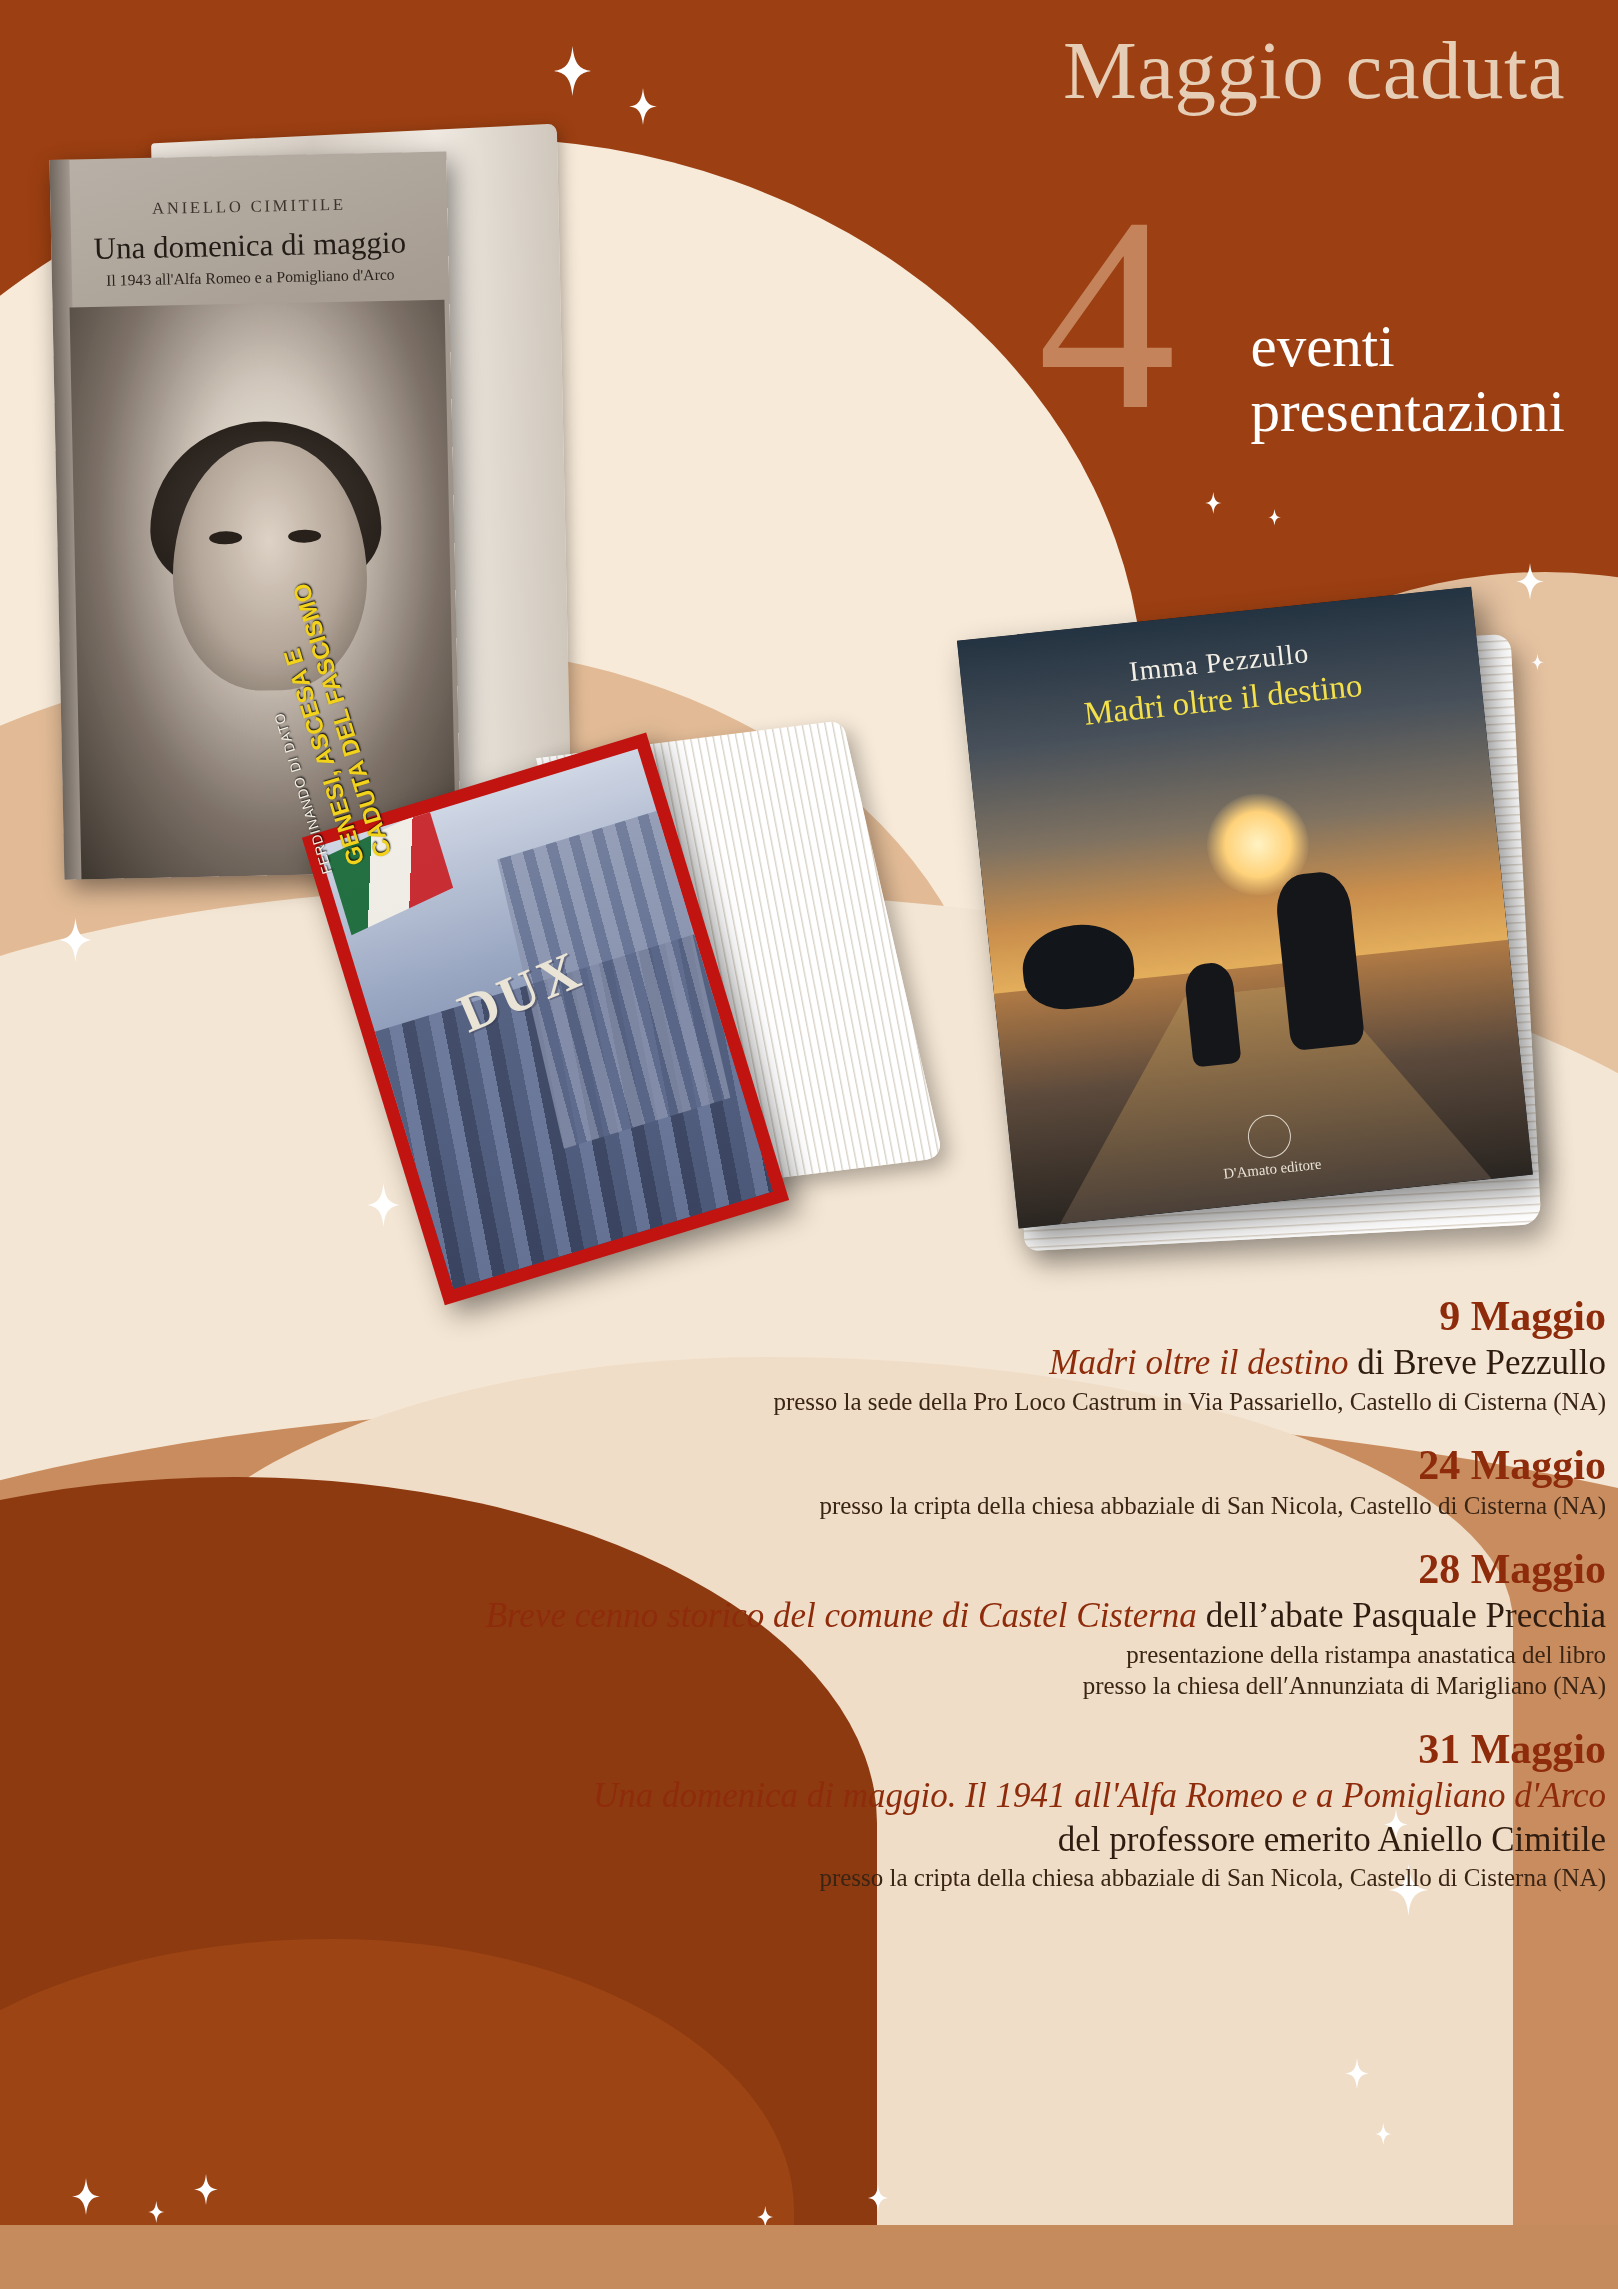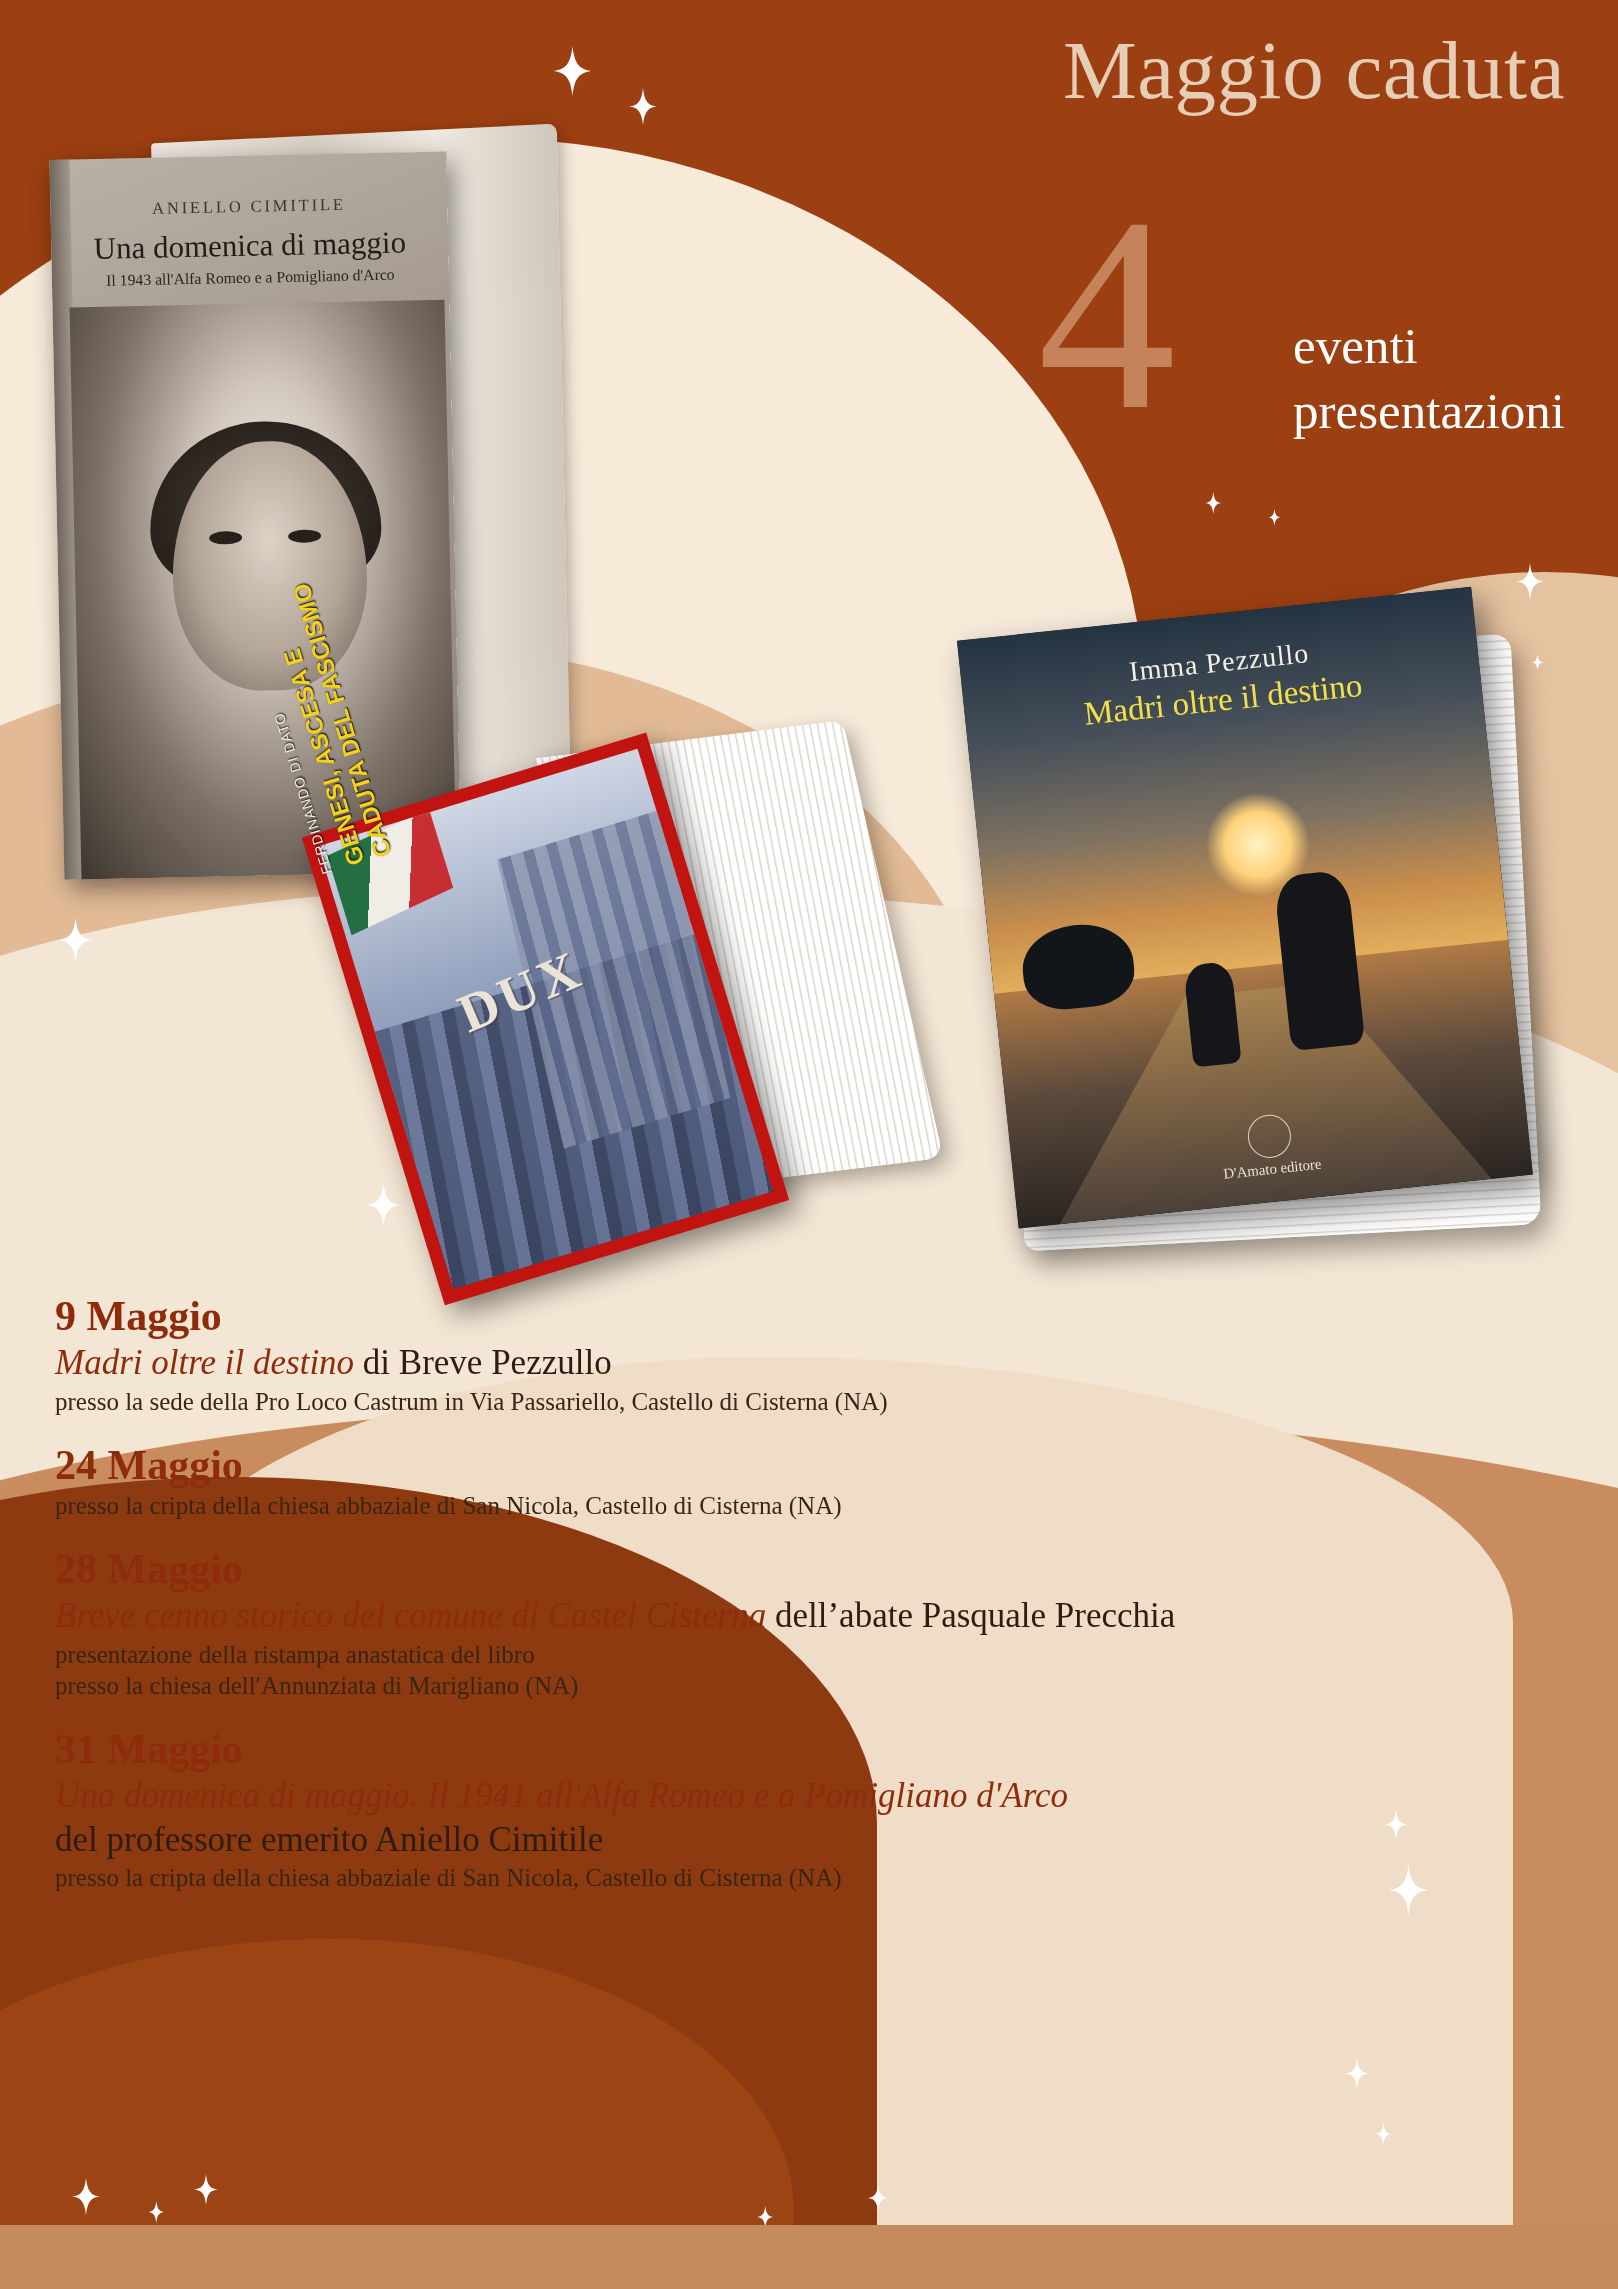"eventi" .head-3 { font-size: 51px -> 59px }
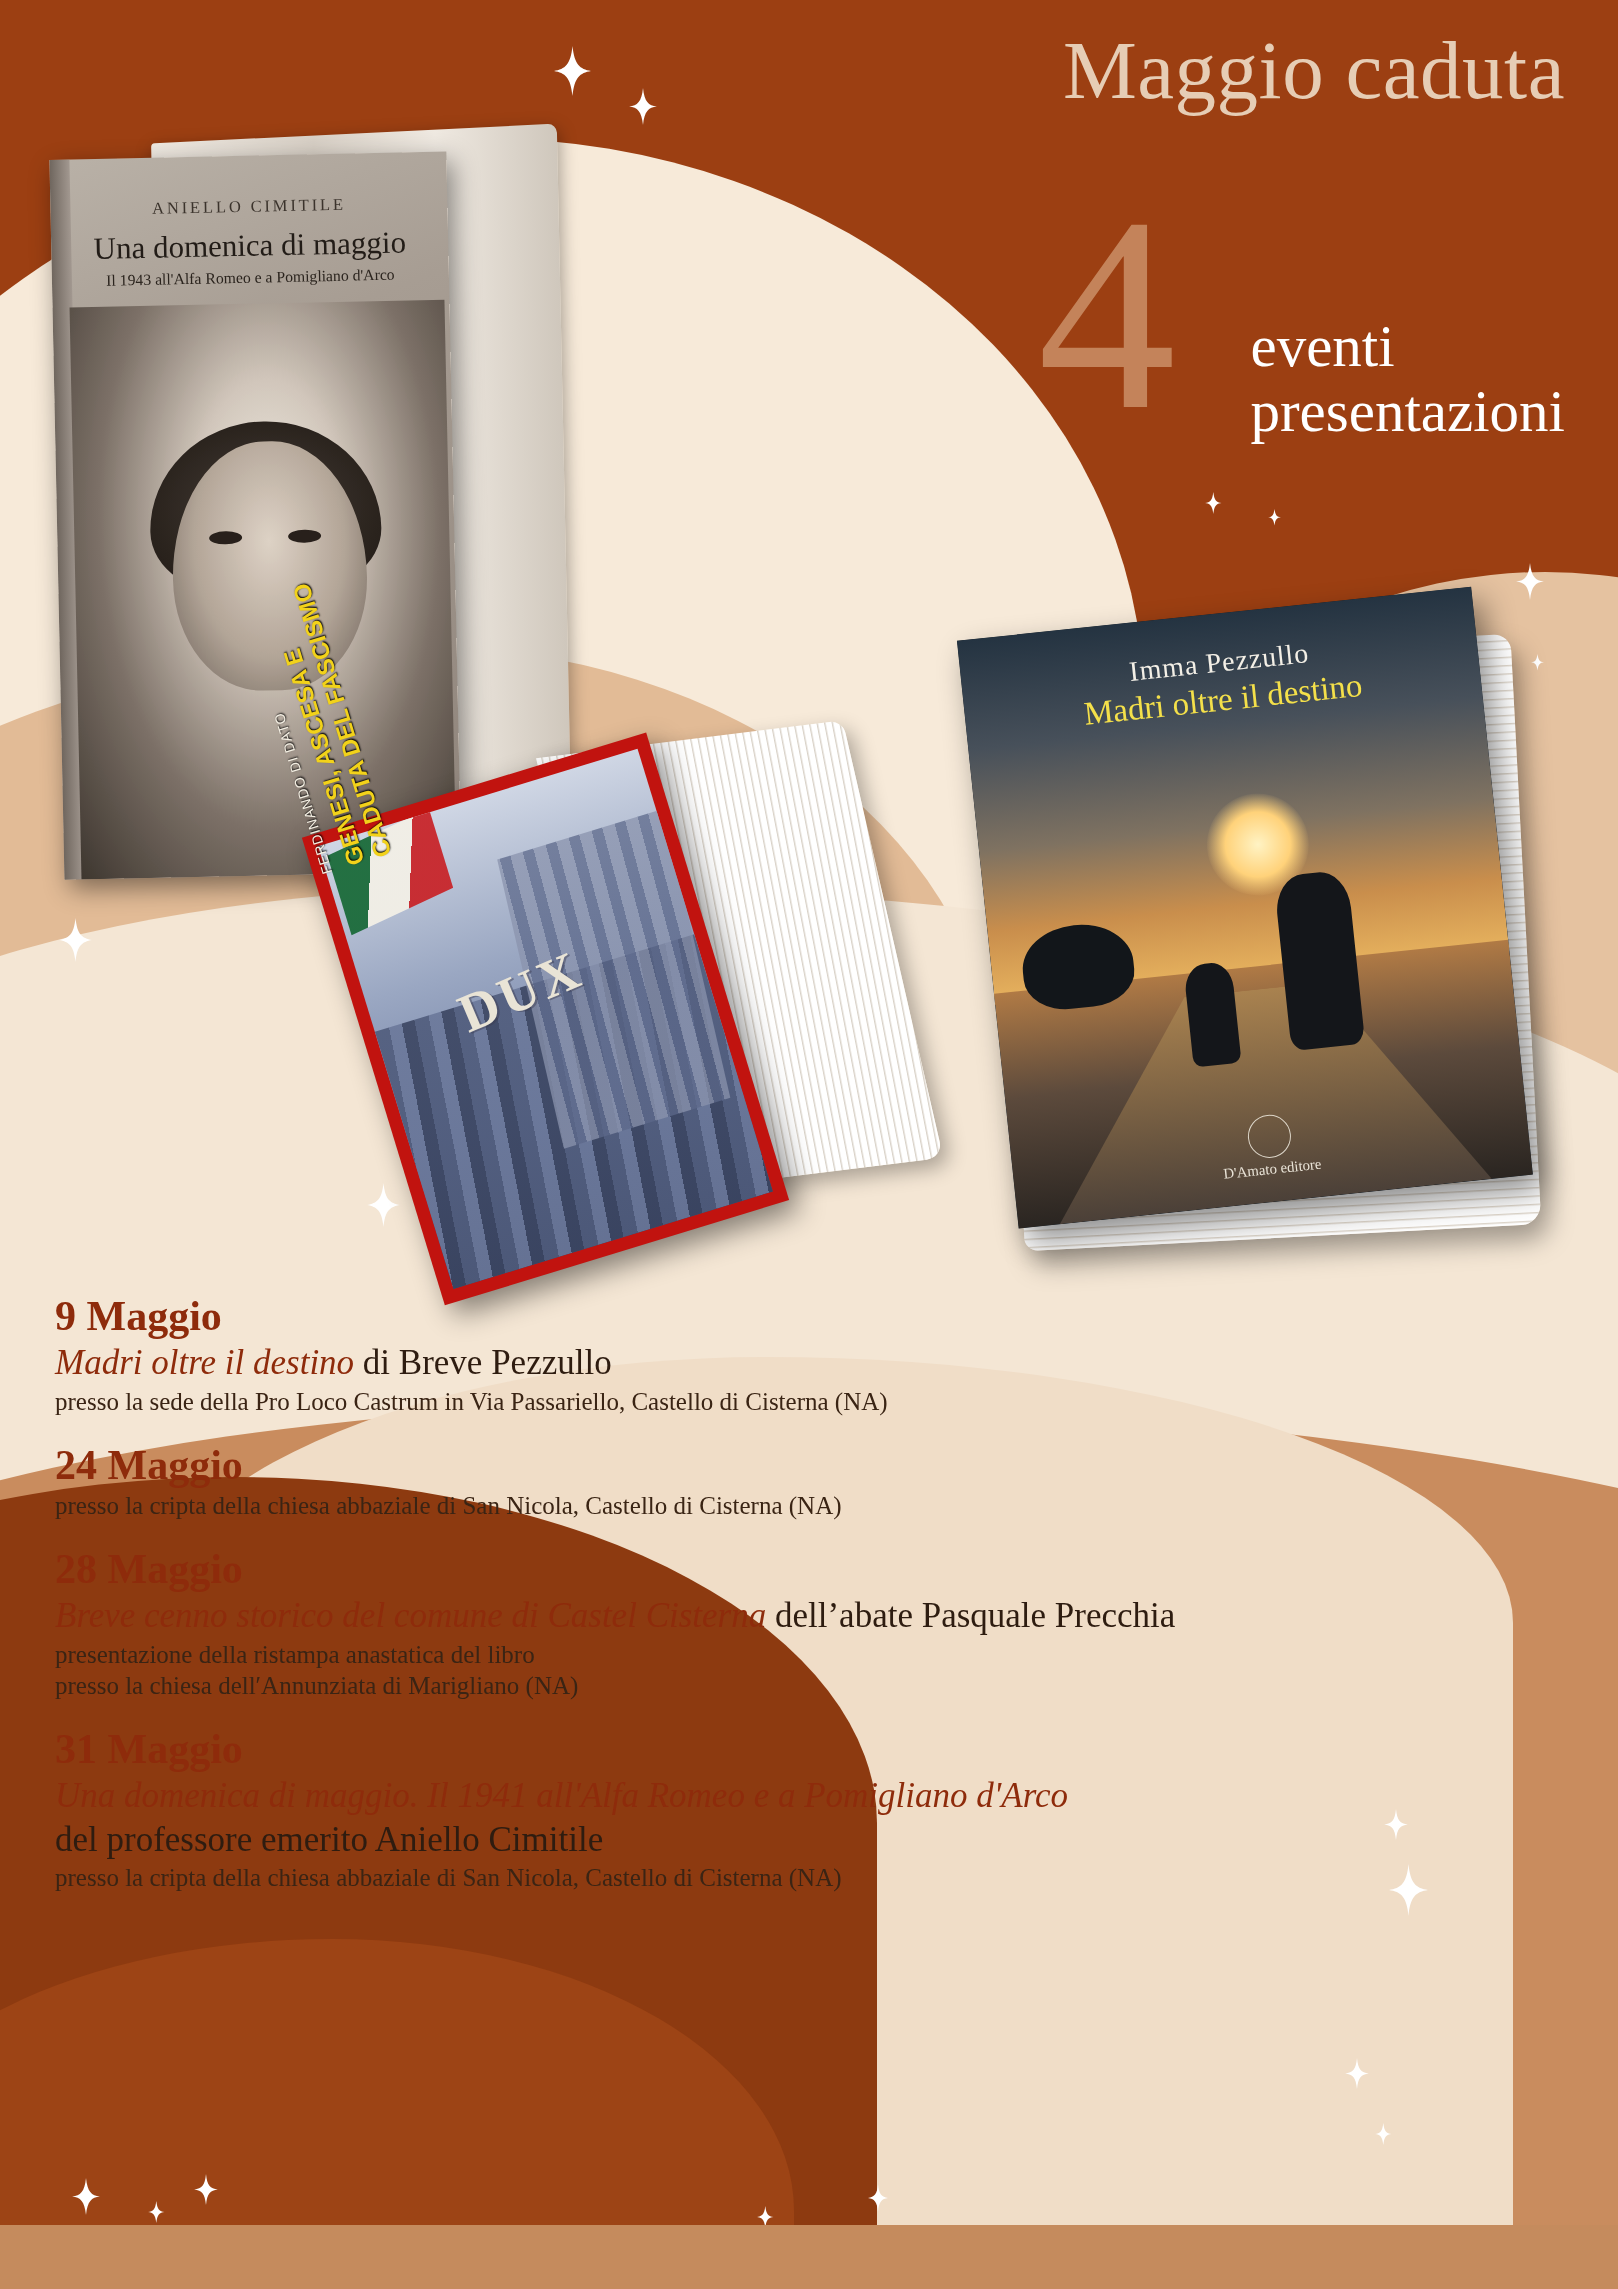"9 Maggio" .events { text-align: none -> right }
